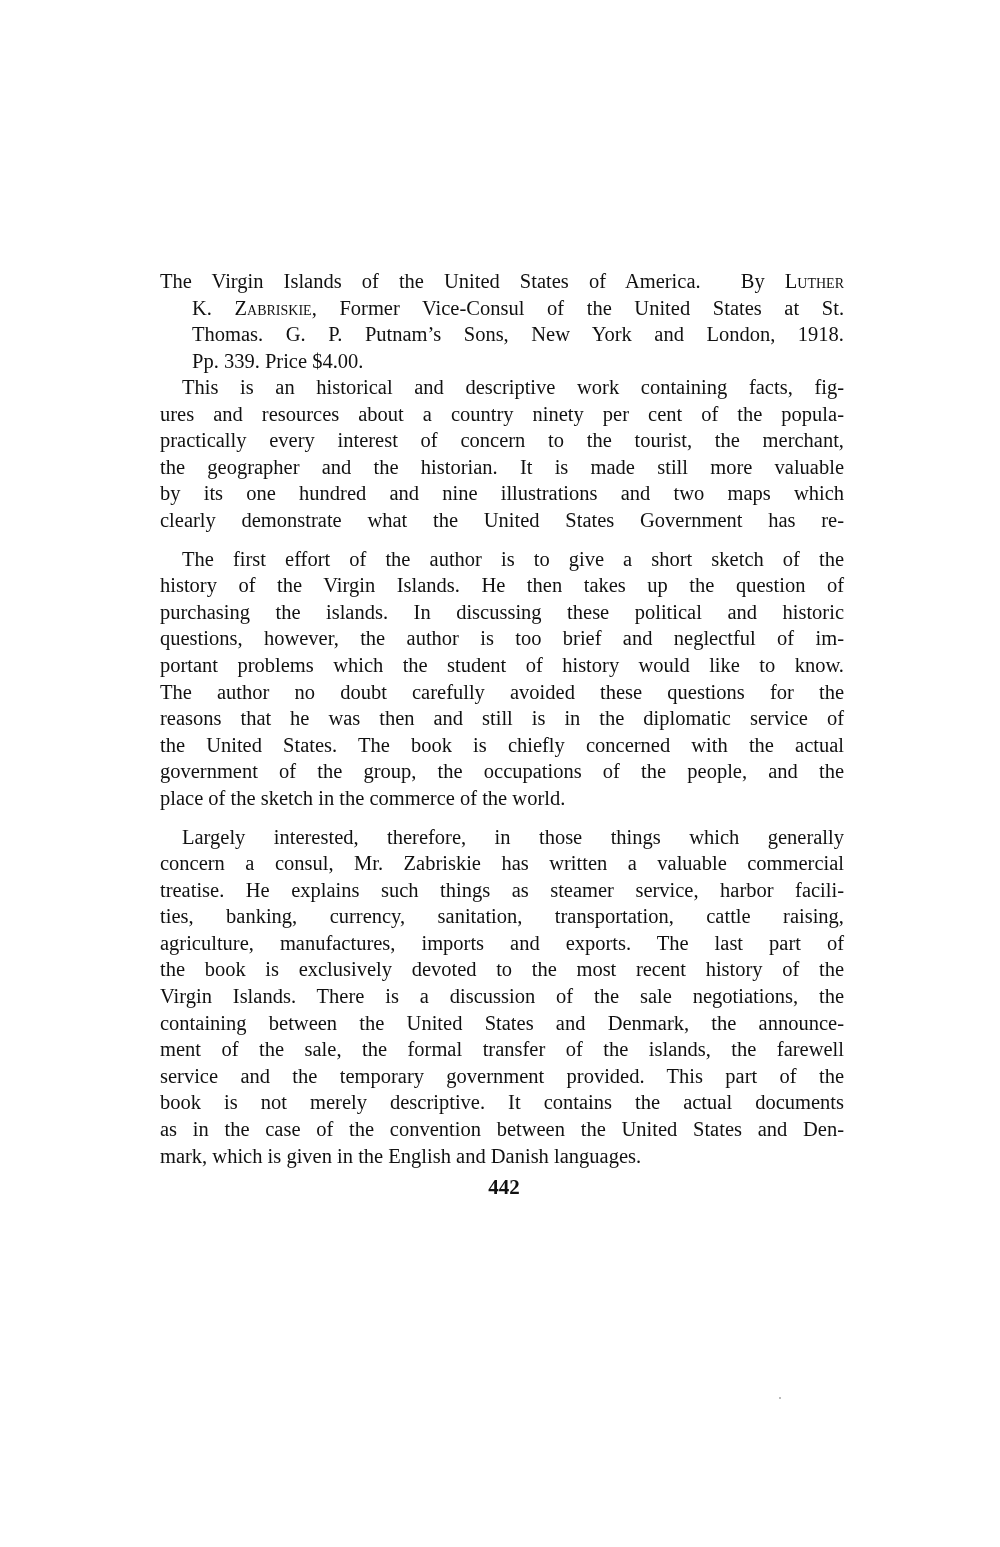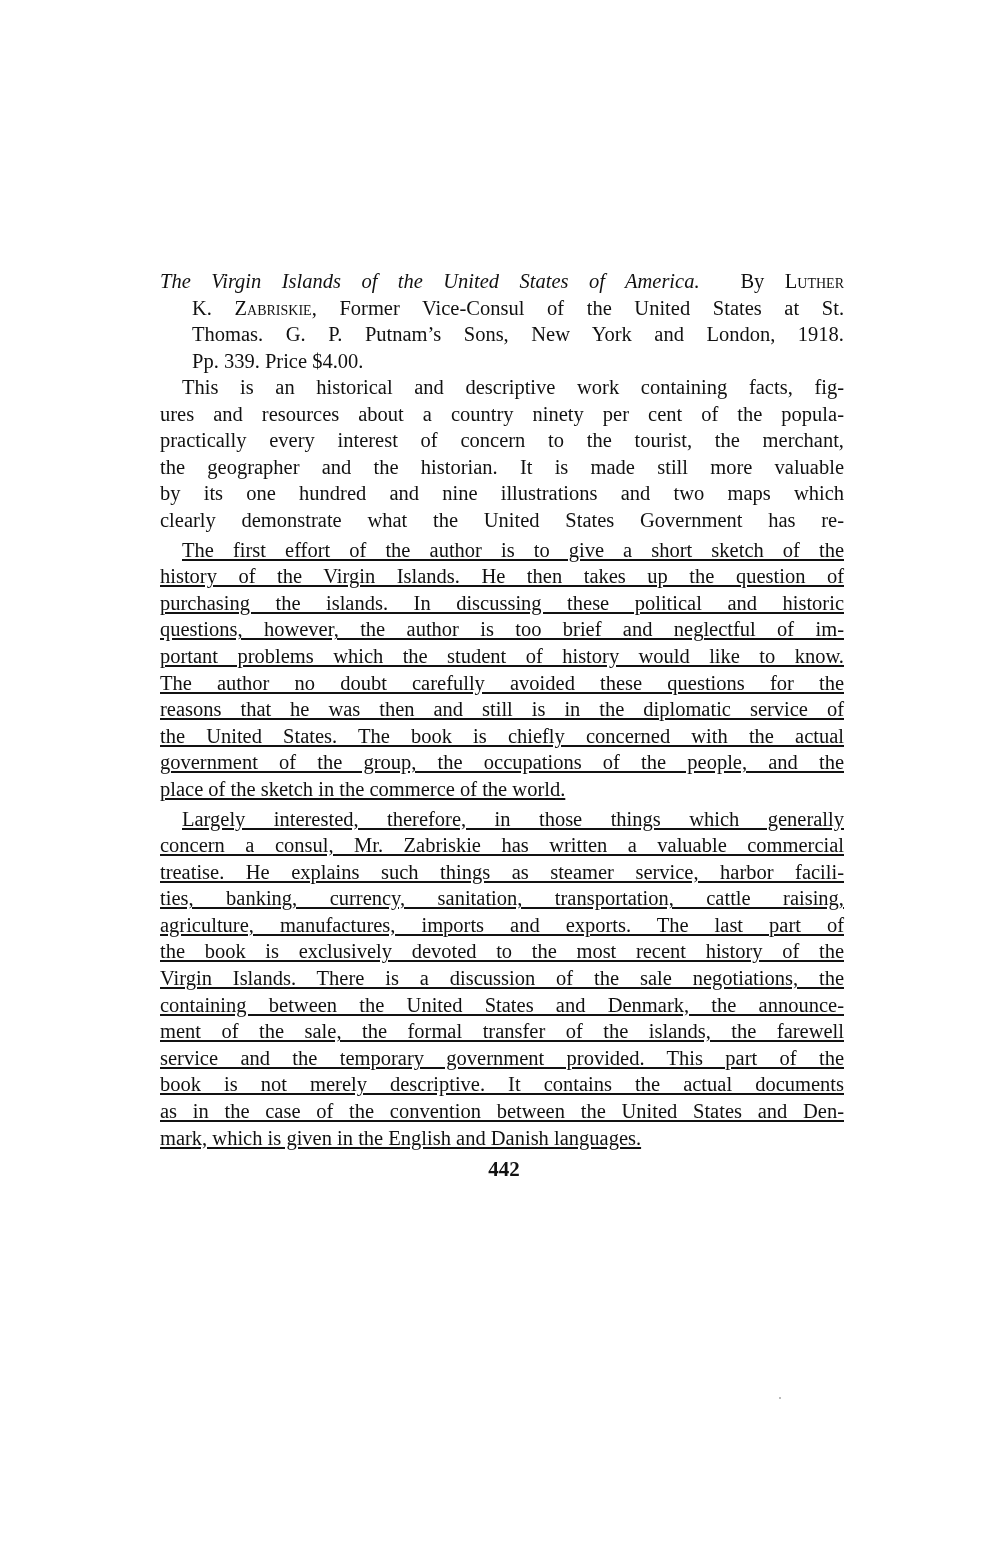"The Virgin Islands of the" .book-title { font-style: italic -> none }
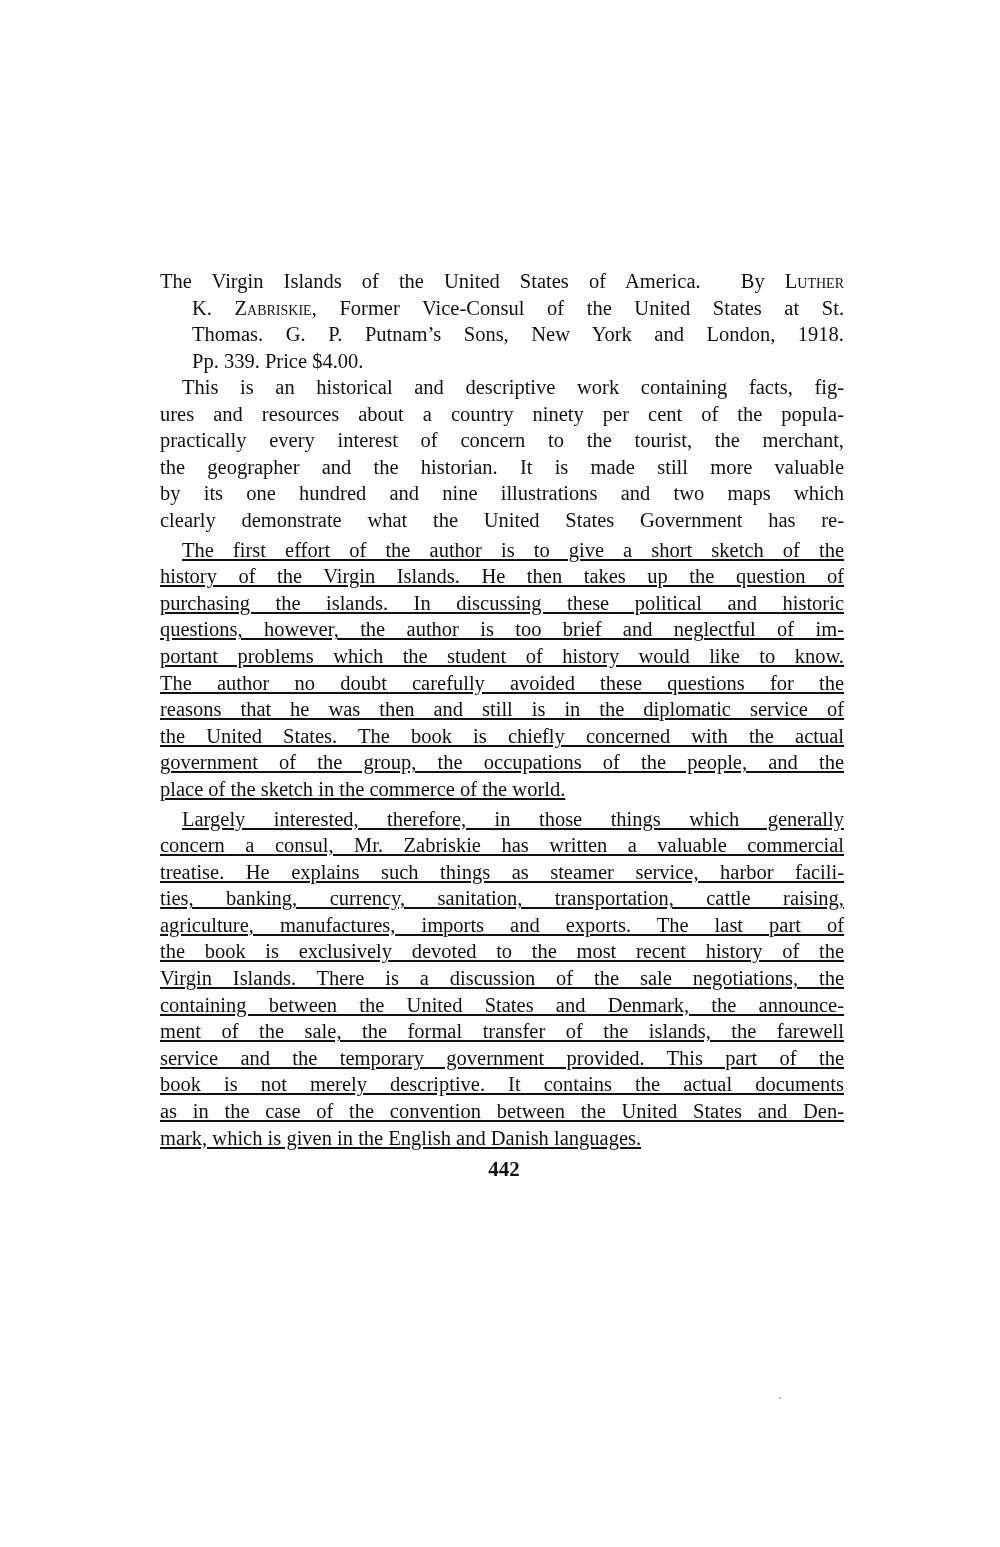"The first effort of the" .para + .para { margin-top: 3px -> 12px; text-decoration: underline -> none }
